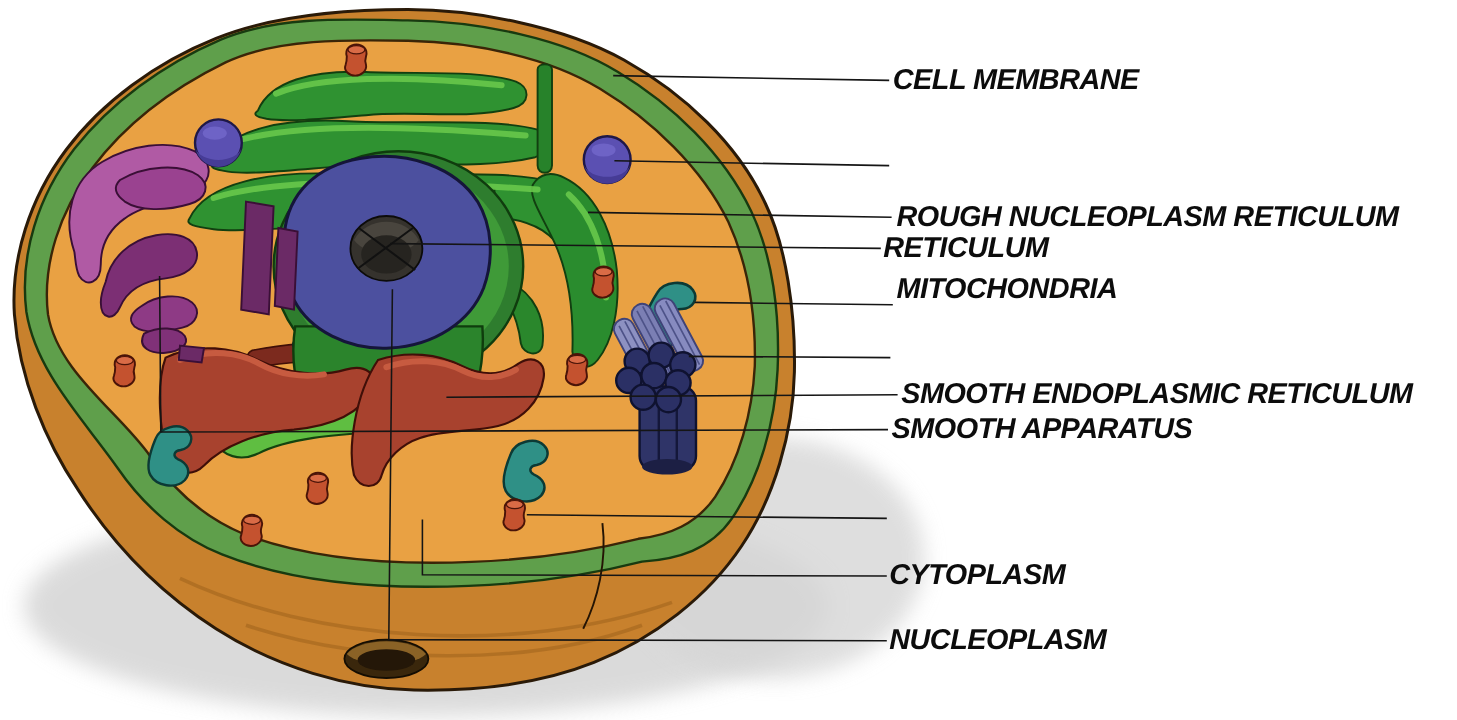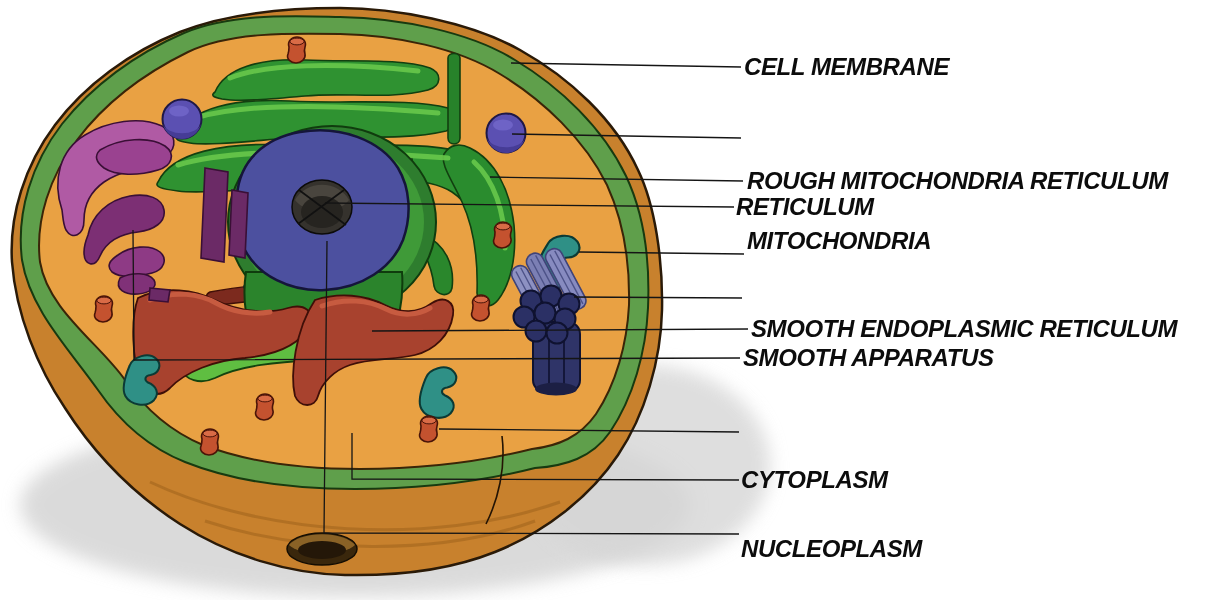"ROUGH MITOCHONDRIA RETICULUM" div.lbl { text: MITOCHONDRIA -> NUCLEOPLASM }
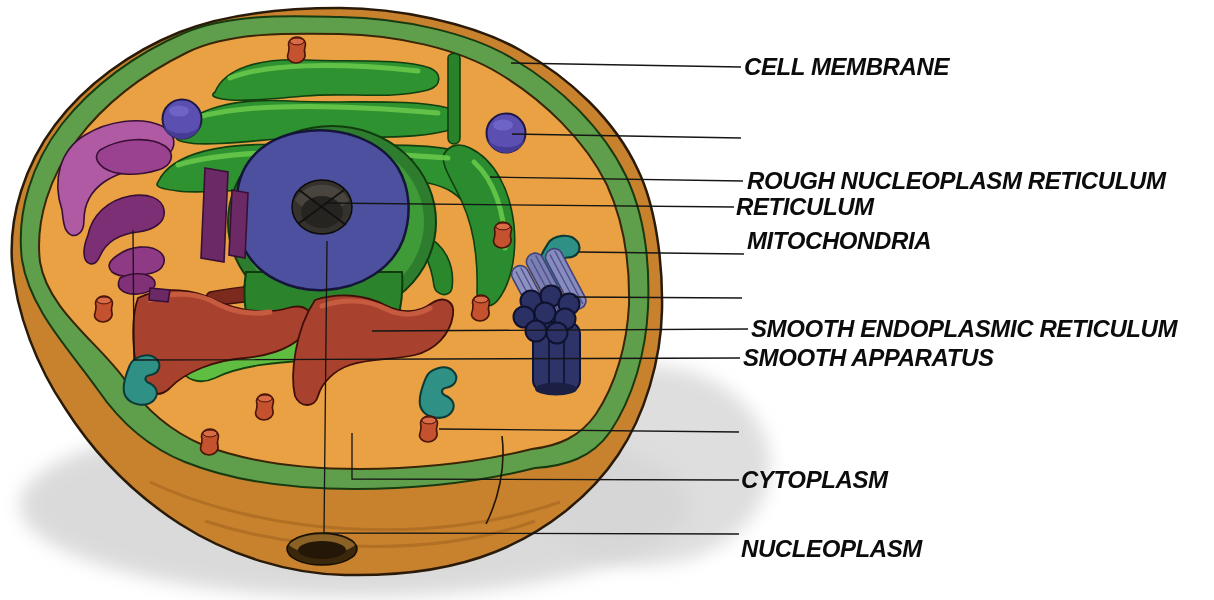"NUCLEOPLASM" div.lbl { top: 536px -> 521px }
